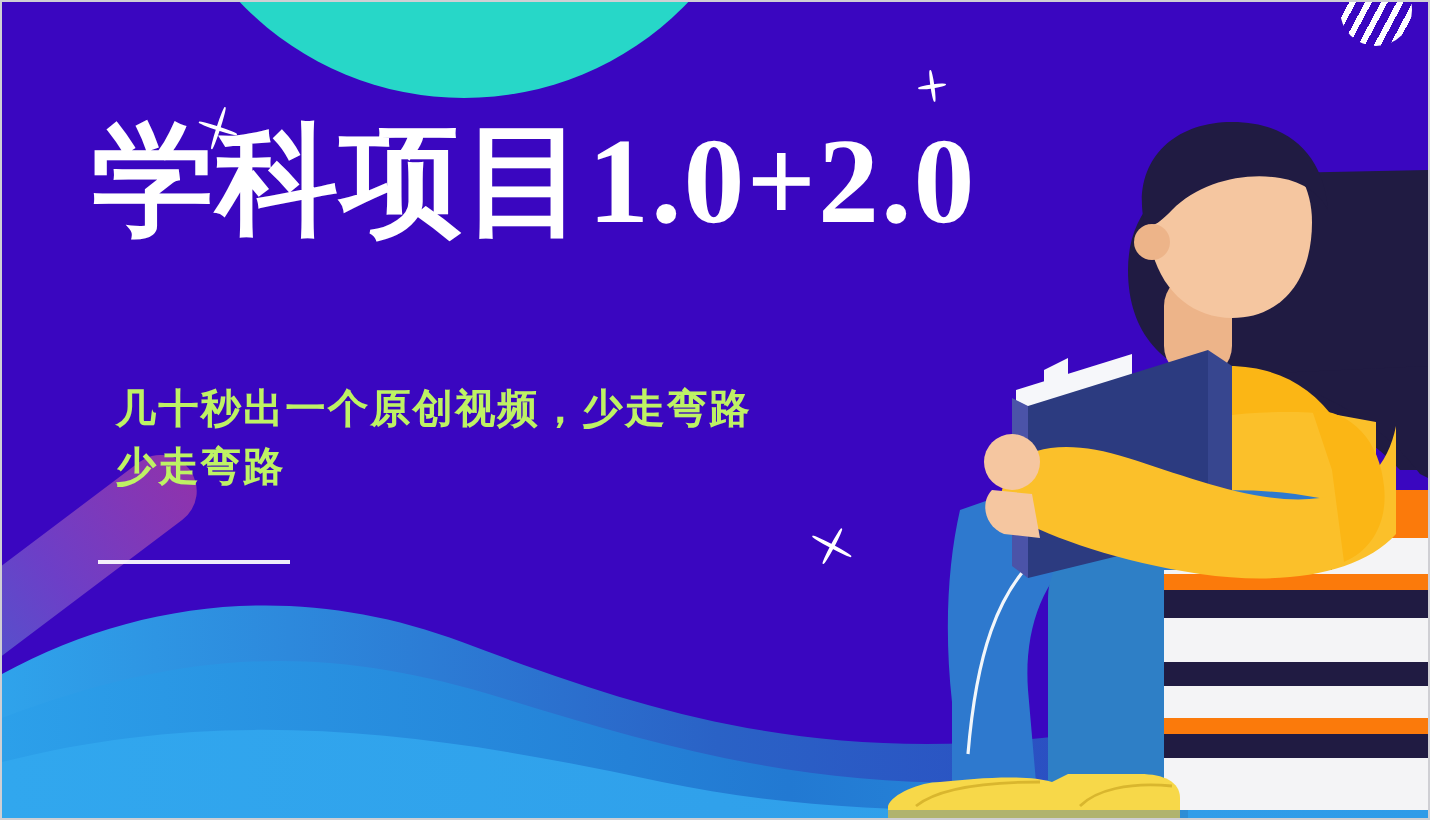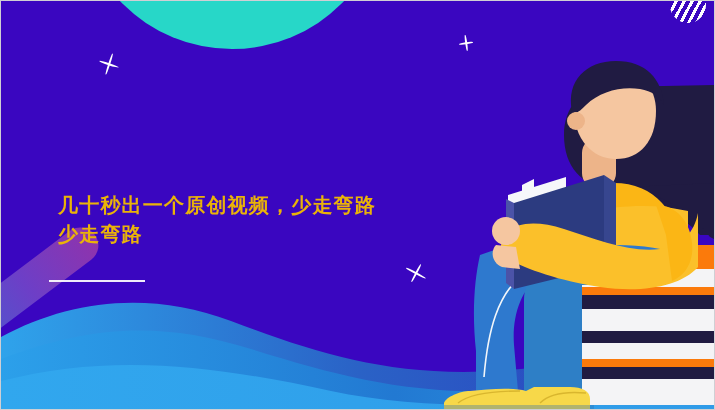"学科项目1.0+2.0" div.text-block { html: none -> <div> <h1>学科项目1.0+2.0</h1> </div> }
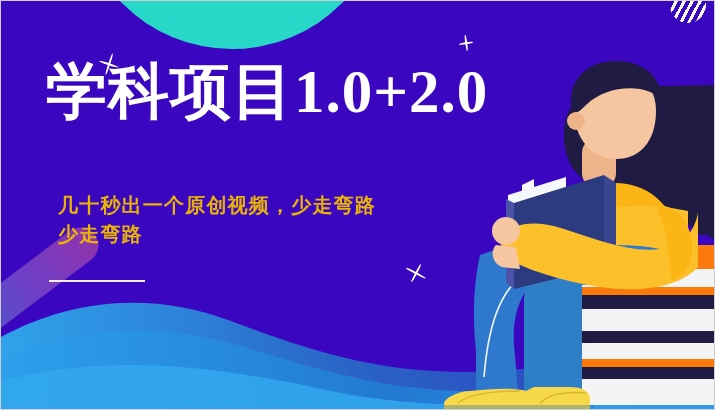"几十秒出一个原创视频，少走弯路" .poster-sub { color: #eab308 -> #bef264 }
